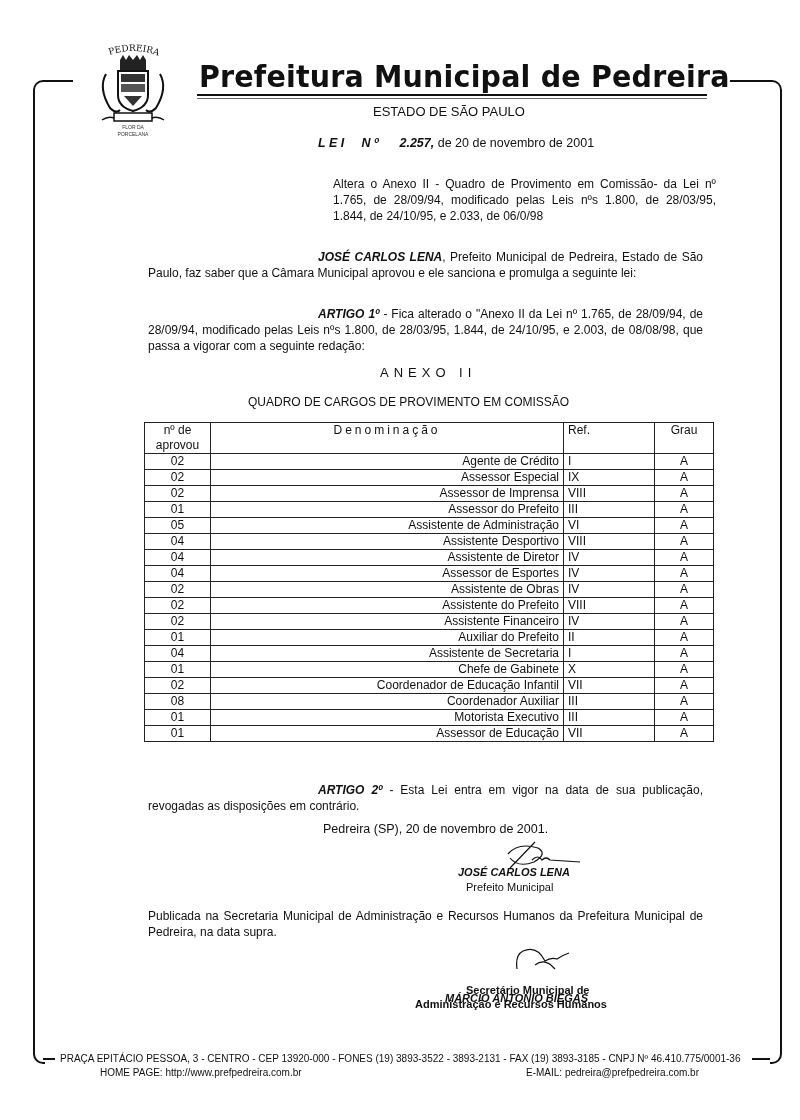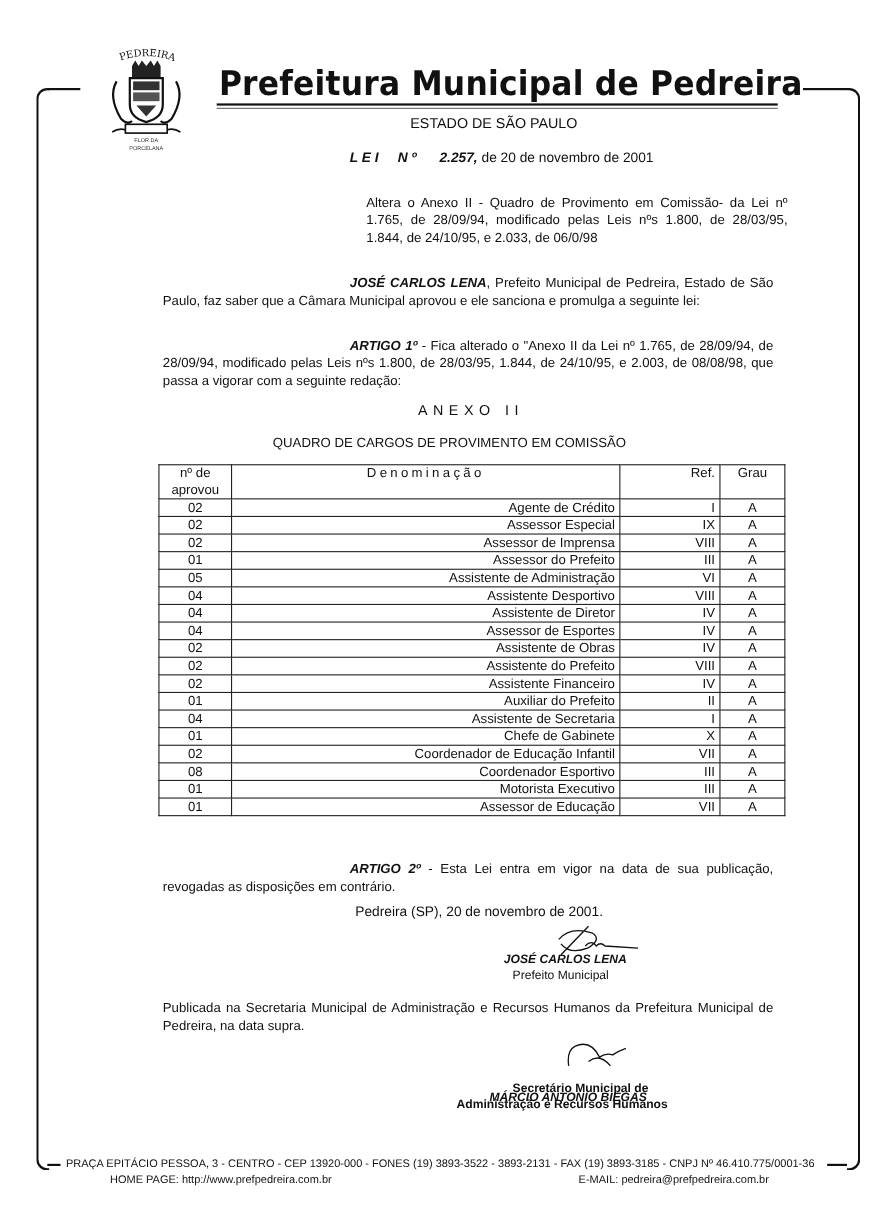"Ref." th.c3, td.c3 { text-align: right -> left }
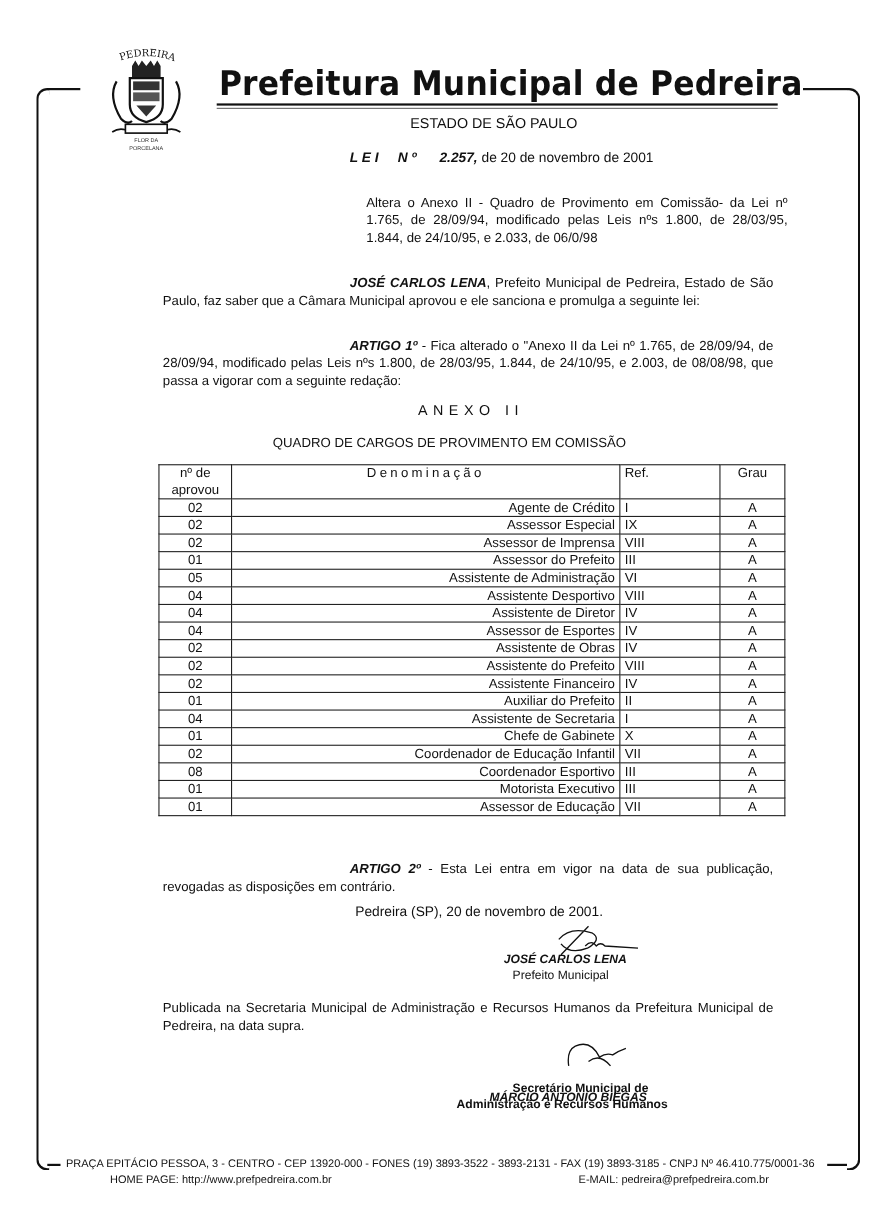"Coordenador Esportivo" td.c2 { text: Esportivo -> Auxiliar }
